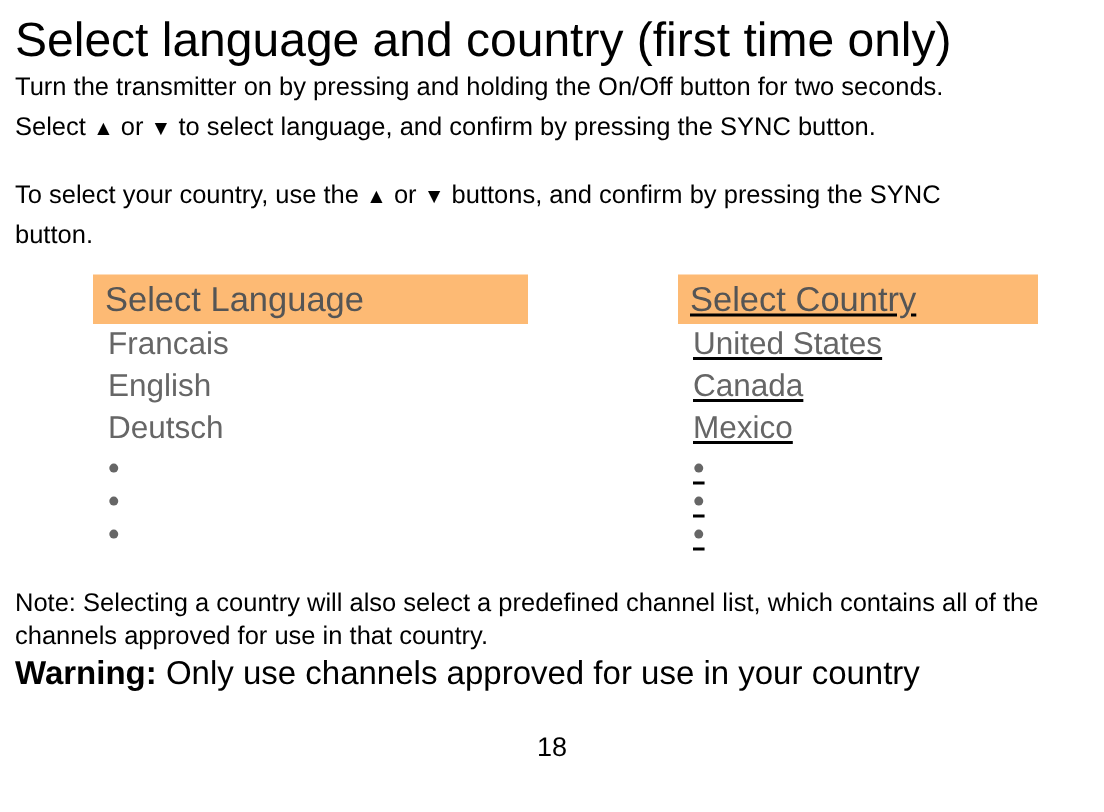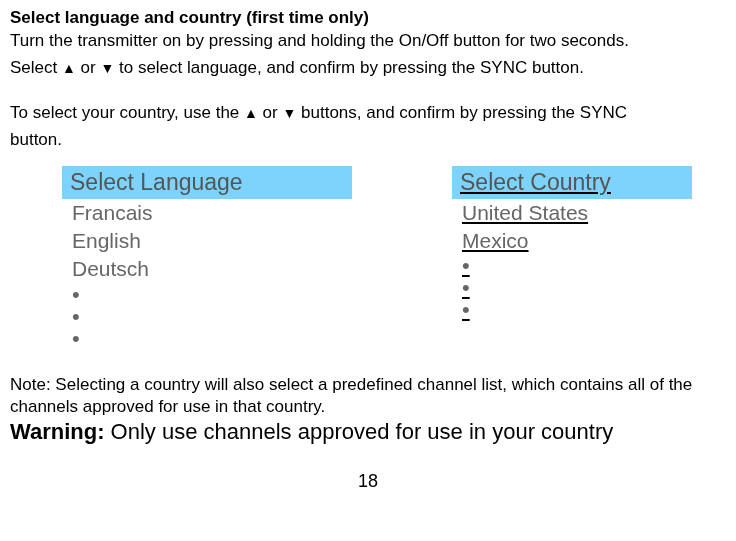"Select language and country (first" .title { font-size: 17px -> 32px; font-weight: bold -> normal }
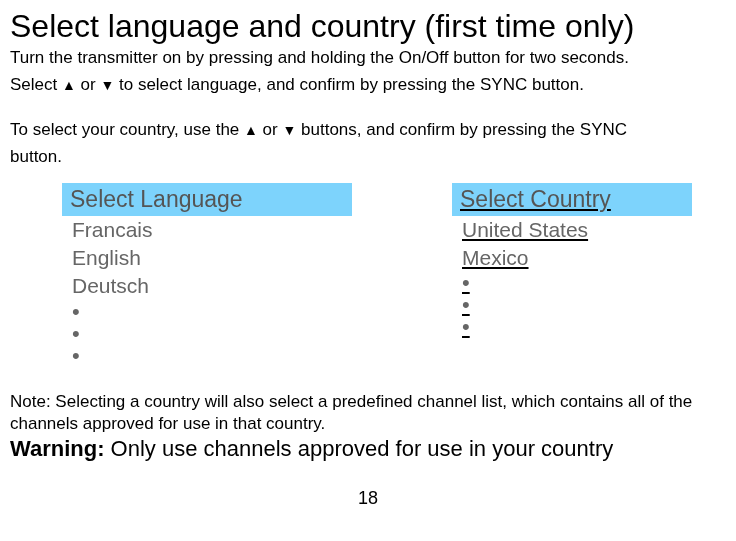"Select Language" .list-header { background: #7dd3fc -> #fdba74 }
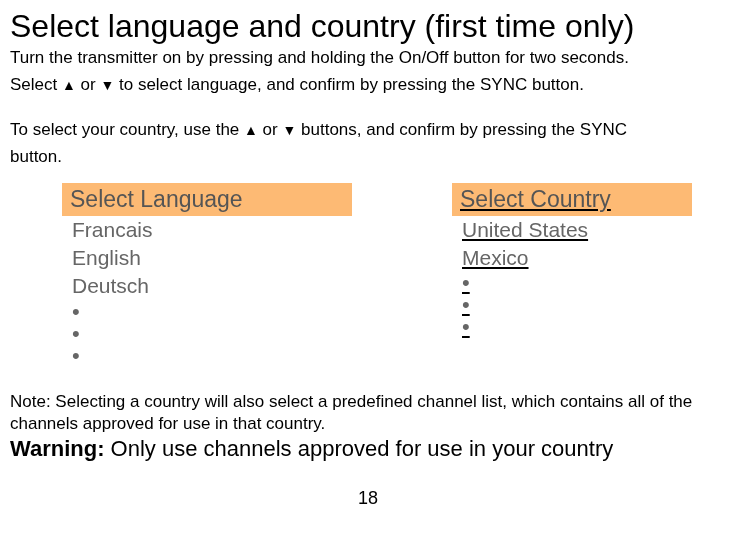"Canada" div.list-item { html: none -> <div>Canada</div> }
